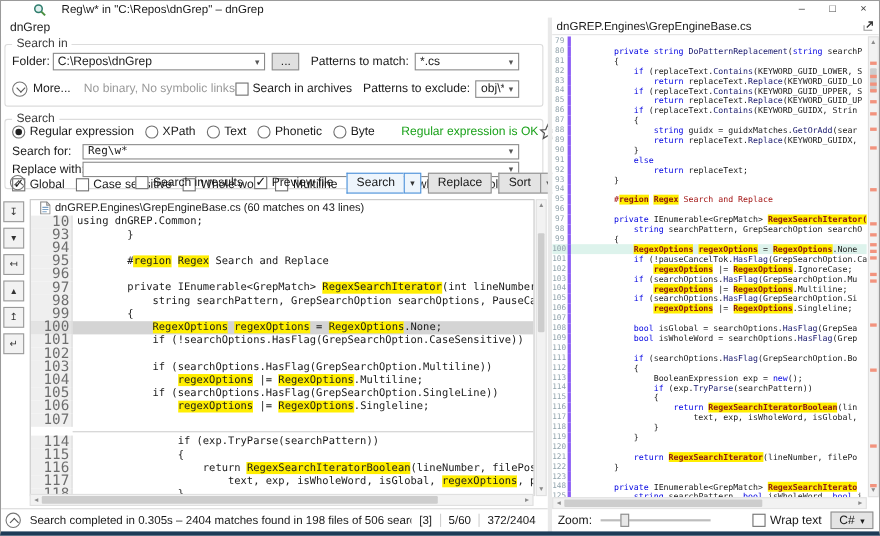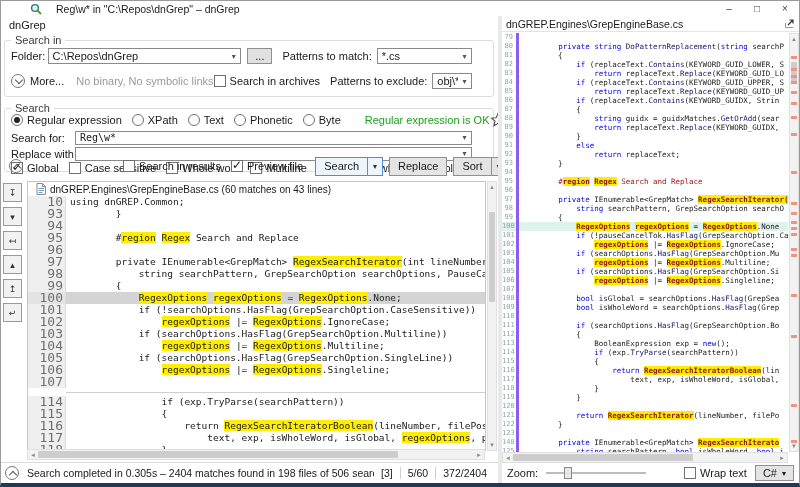"regexOptions |= RegexOptions.IgnoreCase;" span.tcode { html: <span><span> </span><span>regexOptions</span><span> |= </span><span>RegexOptions</span><span>.IgnoreCase;</span></span> -> none }
